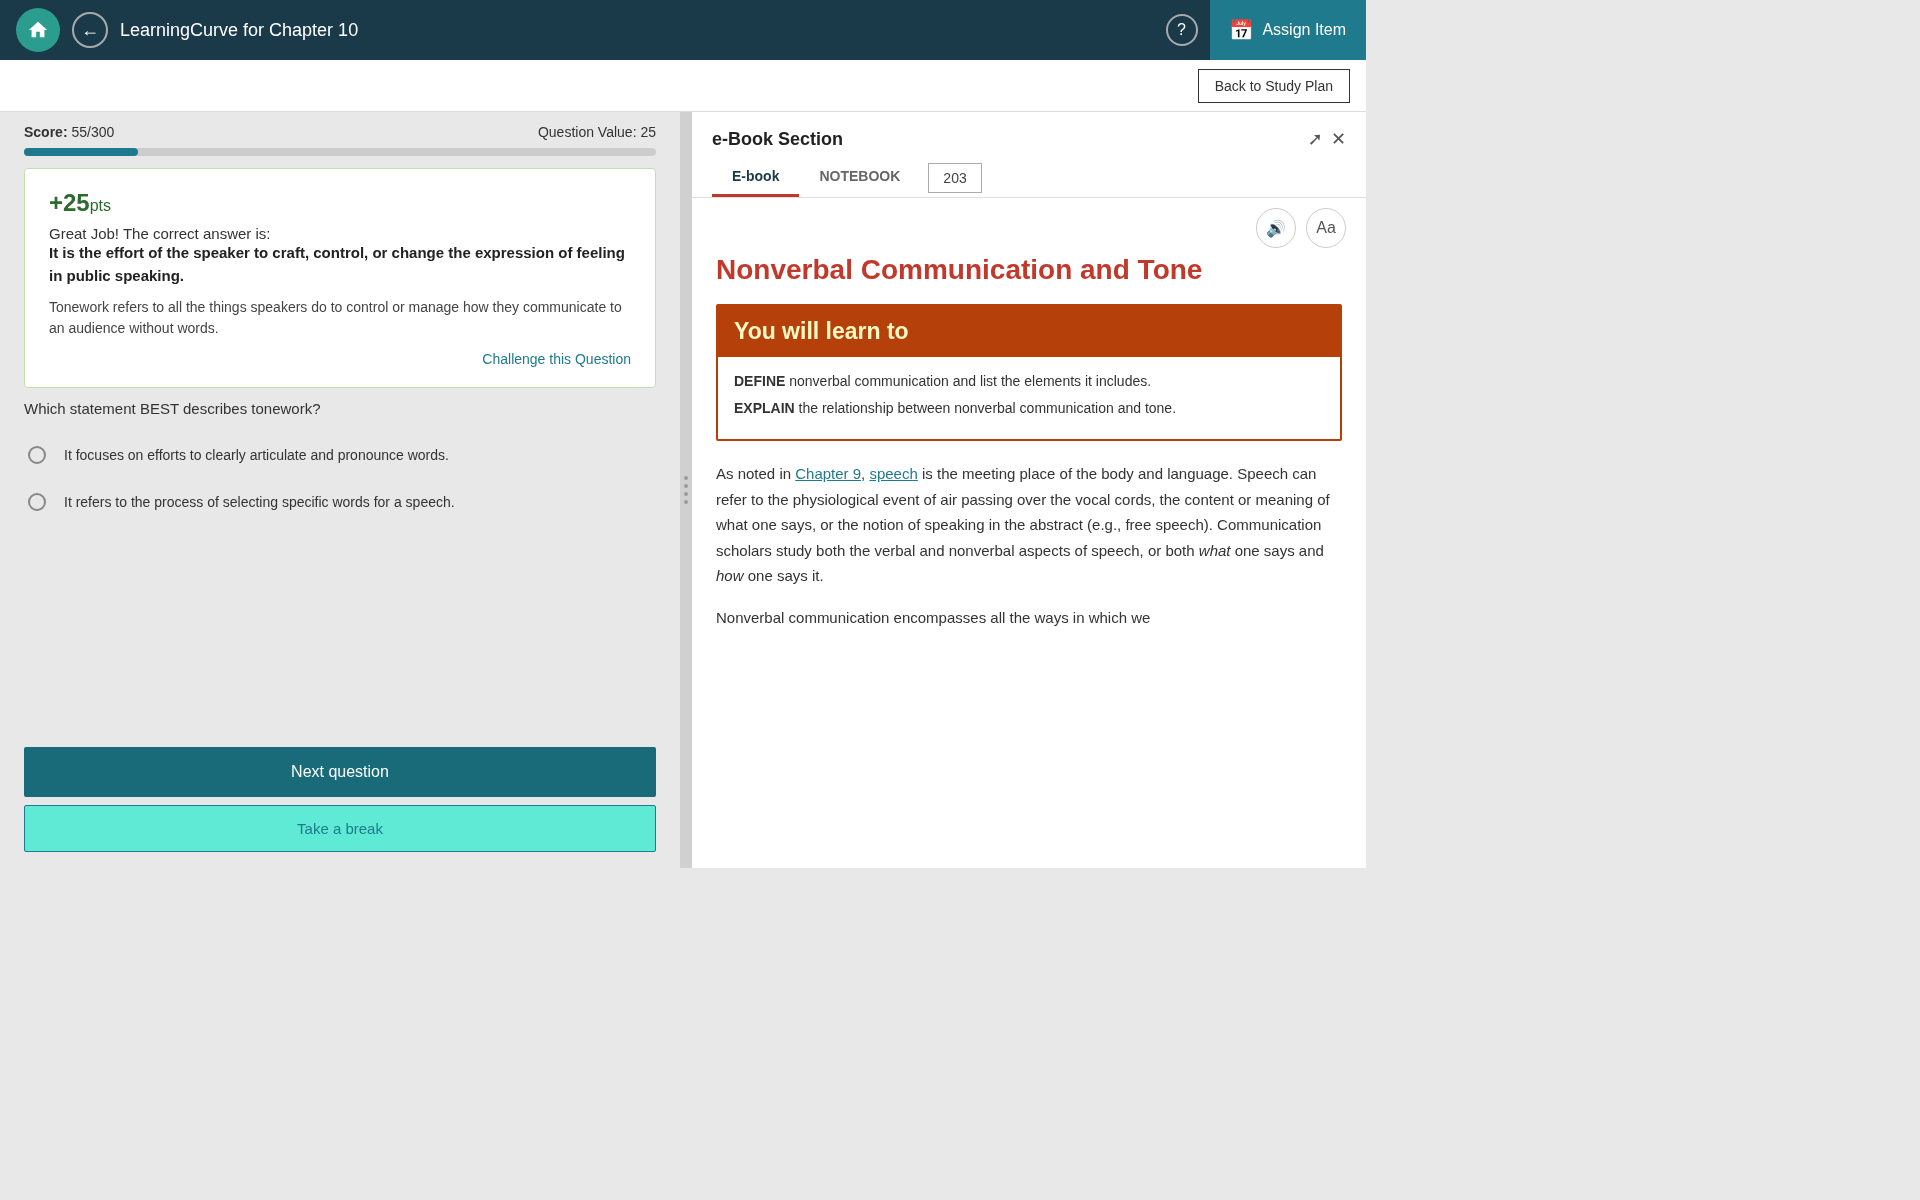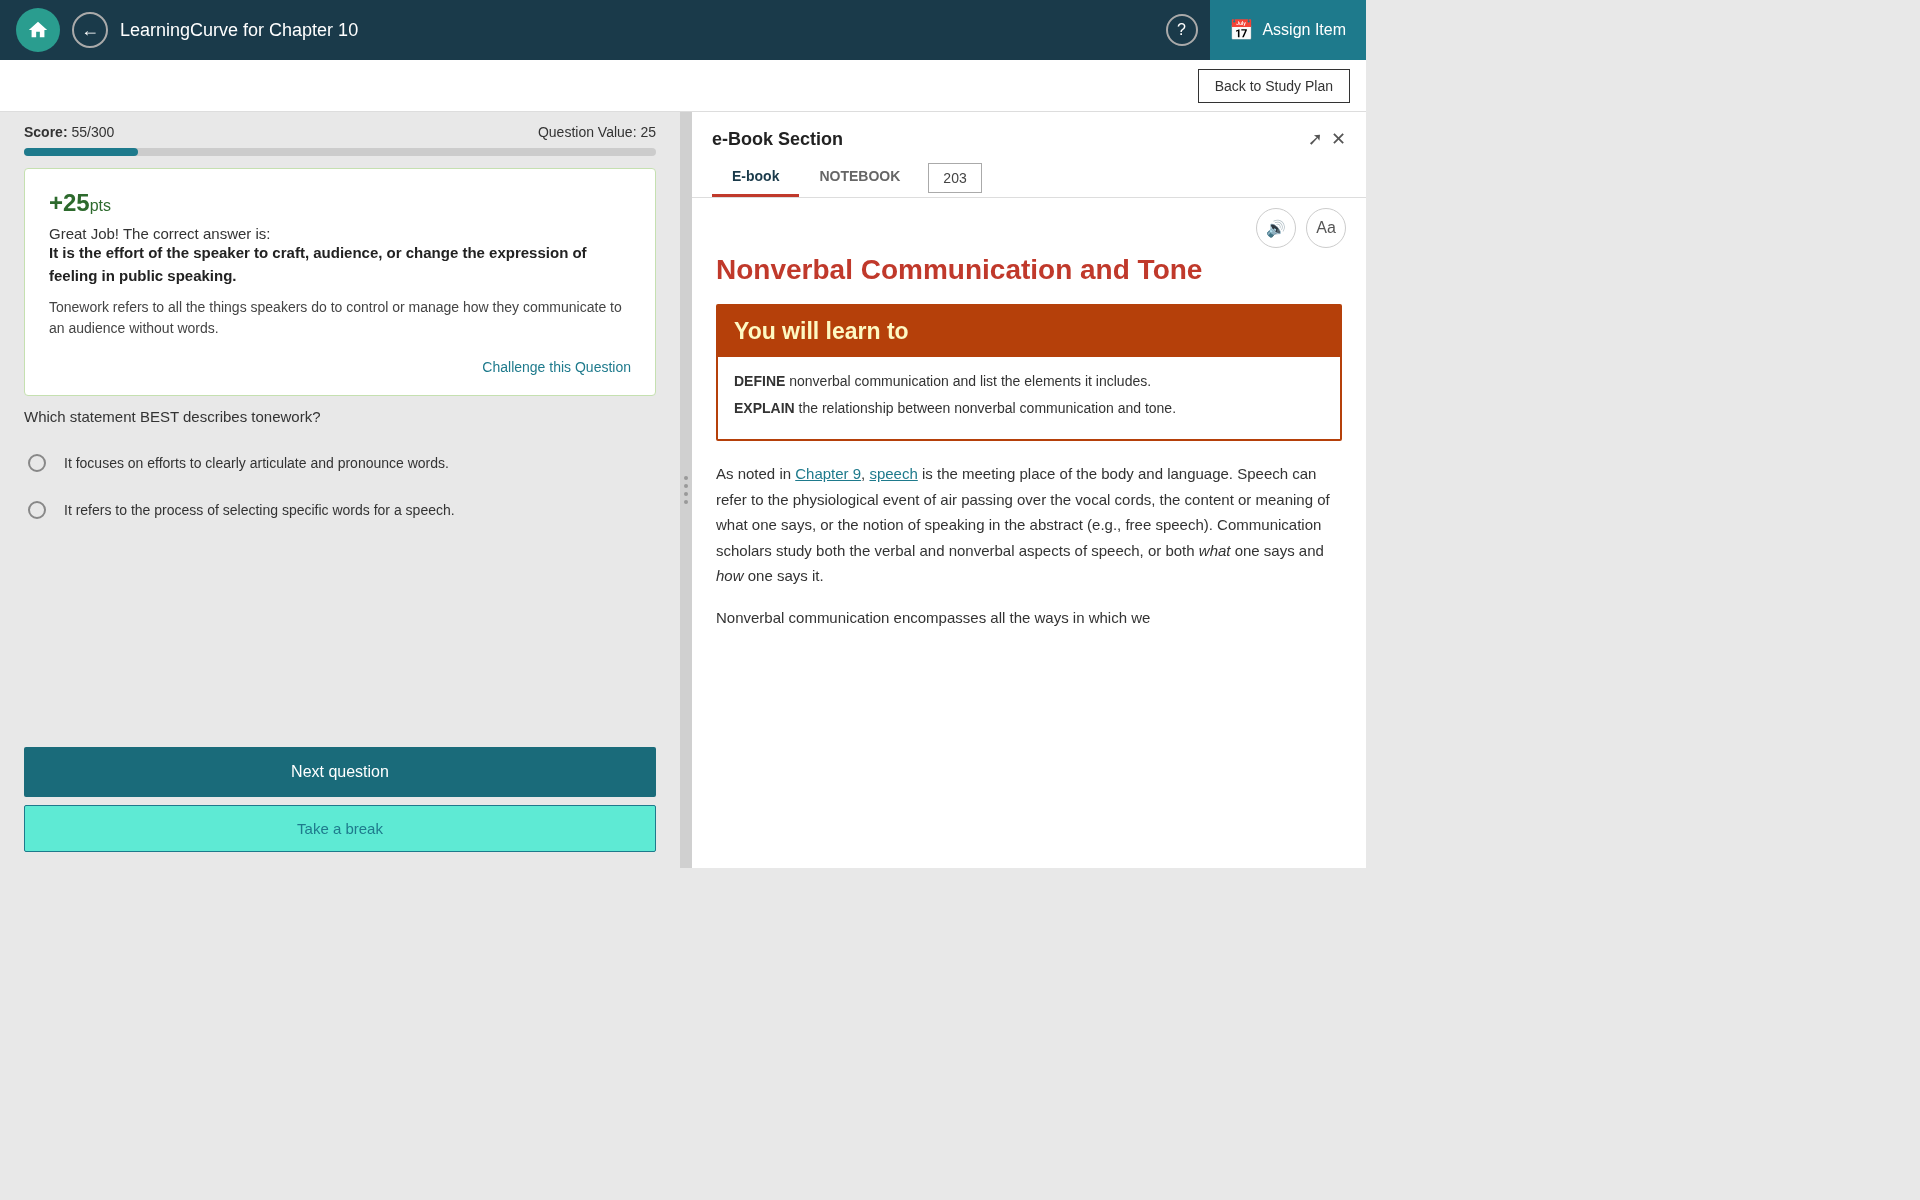"It is the effort of" div.result-answer { text: audience -> control }
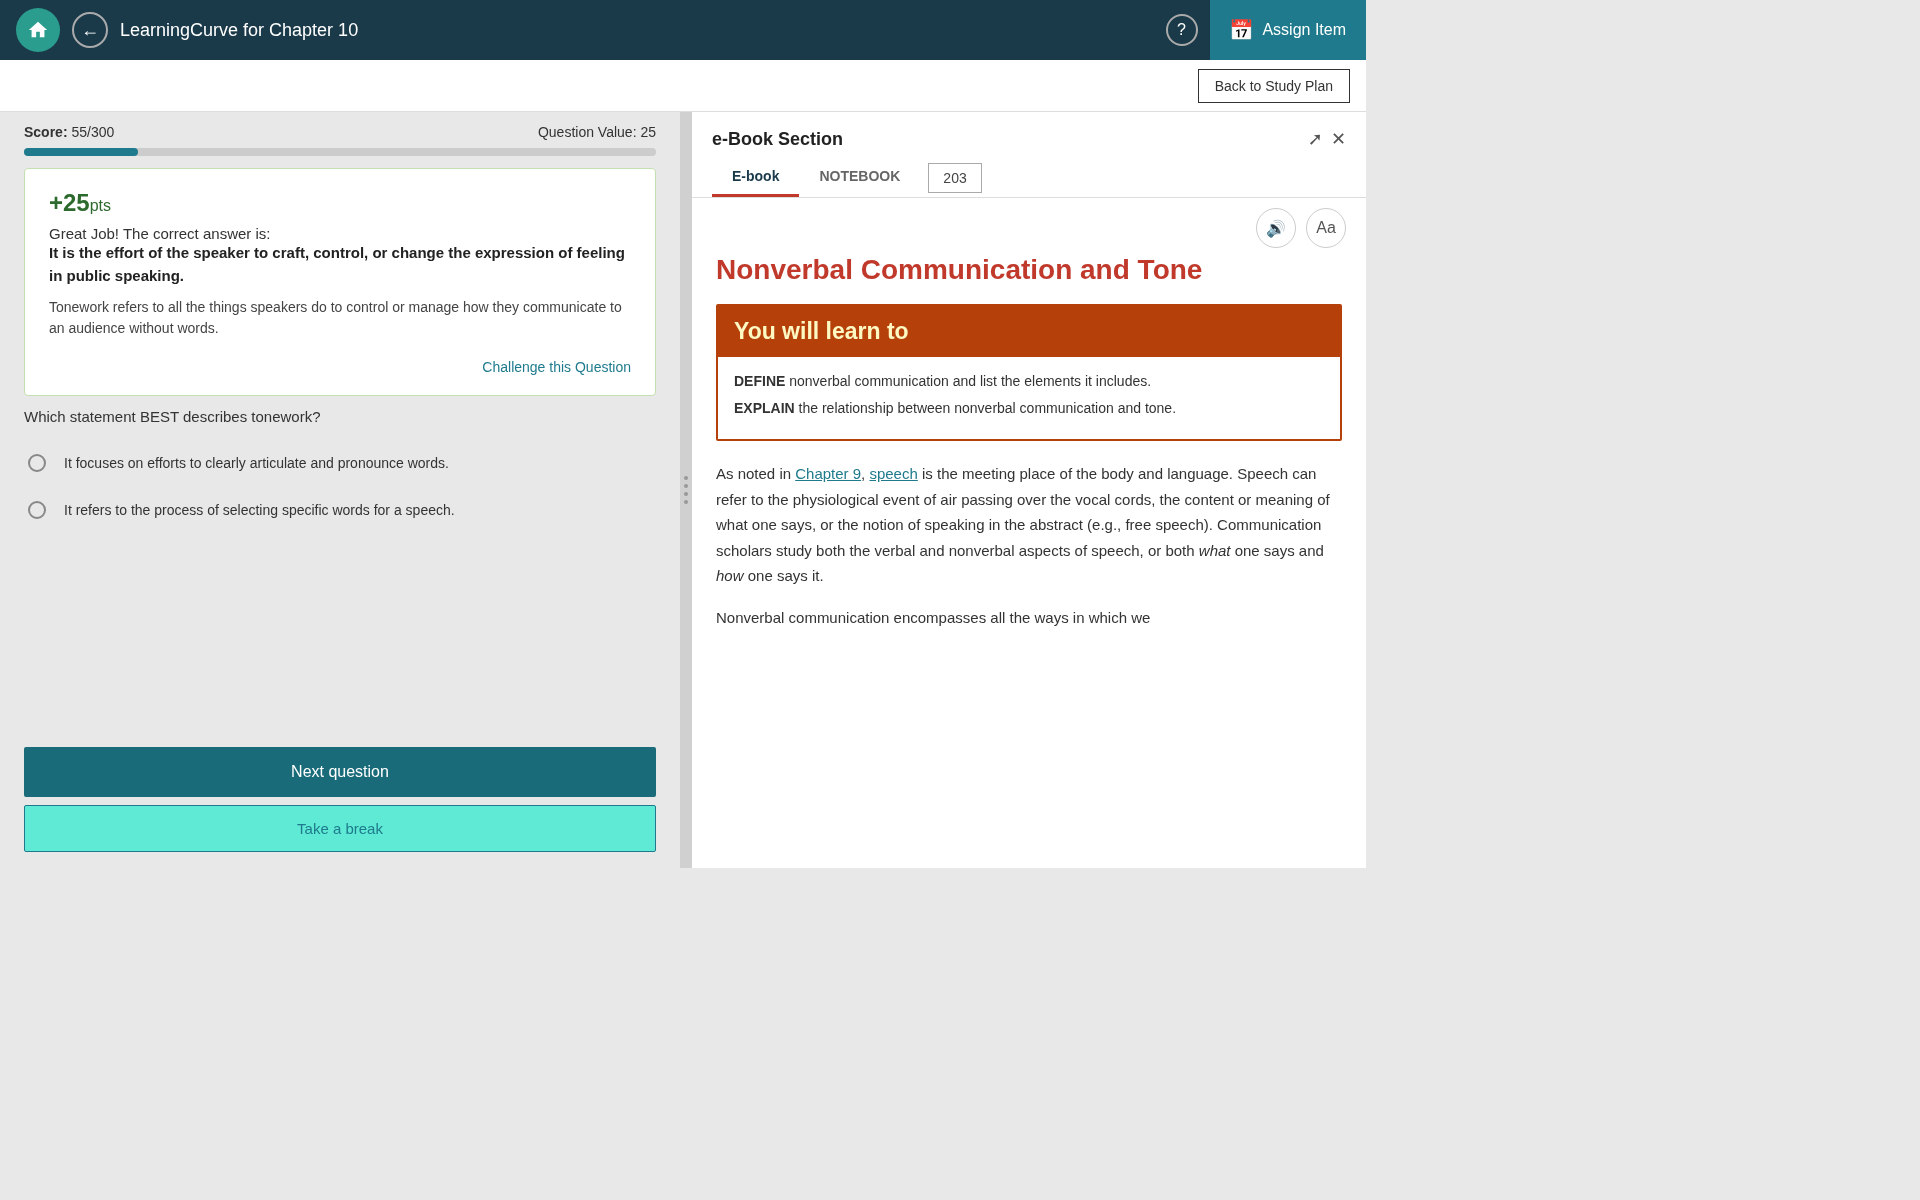"Tonework refers to all the" .result-explanation { margin-bottom: 20px -> 12px }
